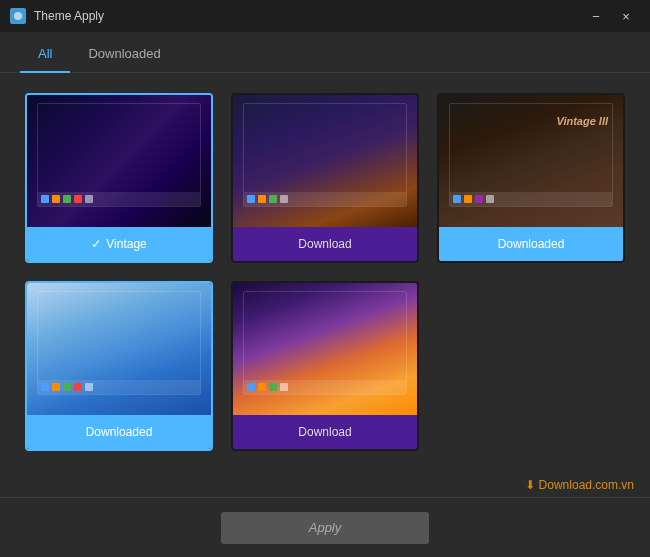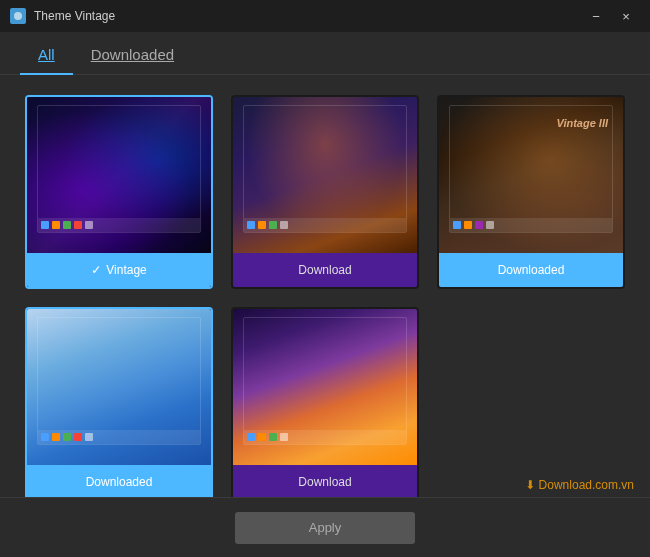"Theme Vintage" span.title-bar-title { text: Vintage -> Apply }
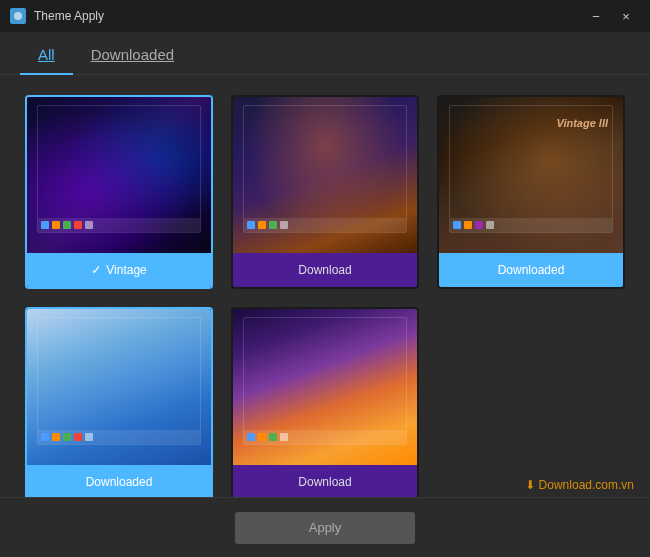"All" .tab { font-size: 15px -> 13px; text-decoration: underline -> none }
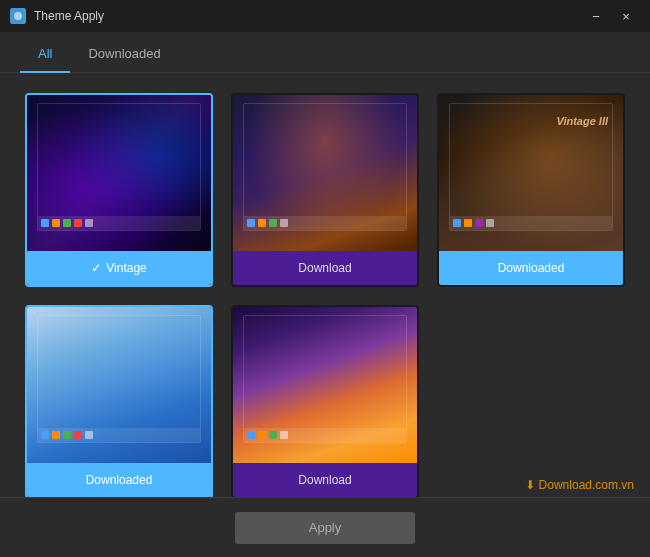"Vintage III" .theme-preview { height: 156px -> 132px; text-align: none -> right }
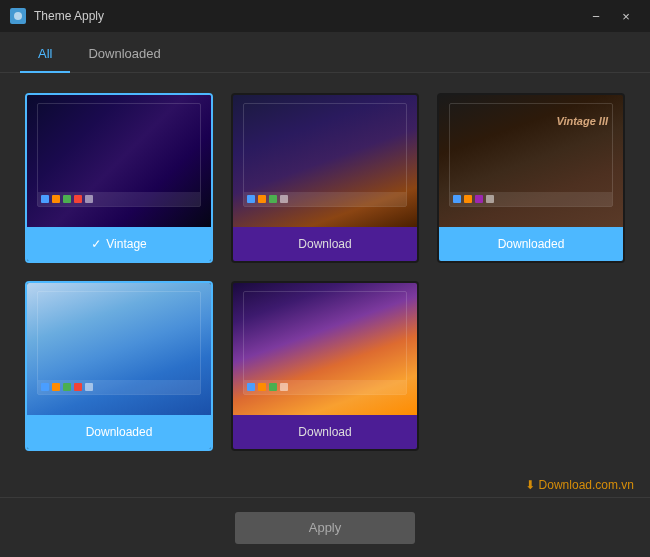"Apply" .apply-btn { font-style: none -> italic; width: 180px -> 208px }
